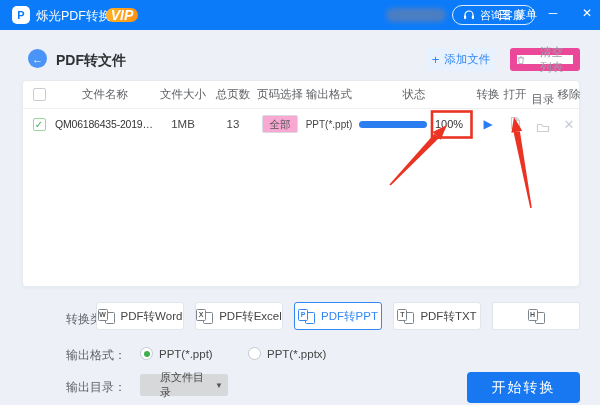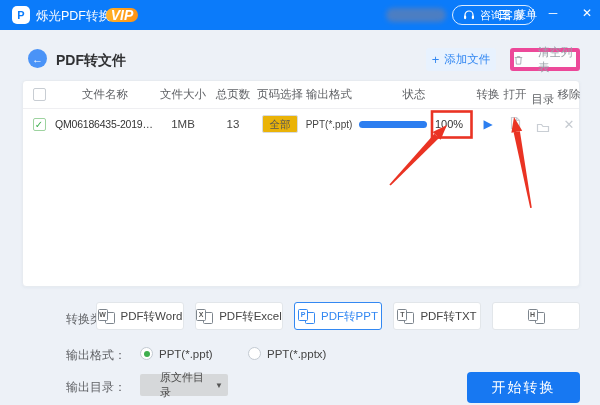"清空列表" .btn-clear { border: 4px solid #ec4899 -> 7px solid #ec4899 }
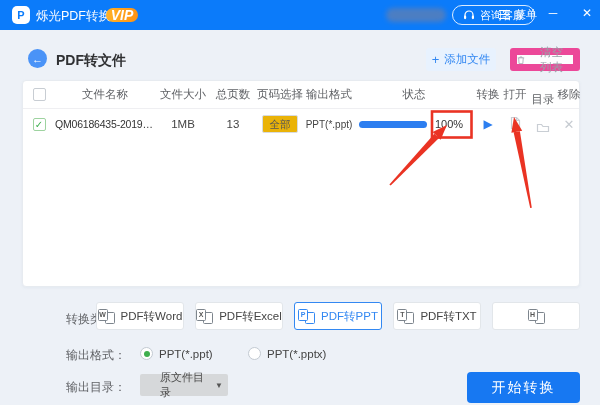"全部" .range-btn { background: #eab308 -> #f9a8d4 }
